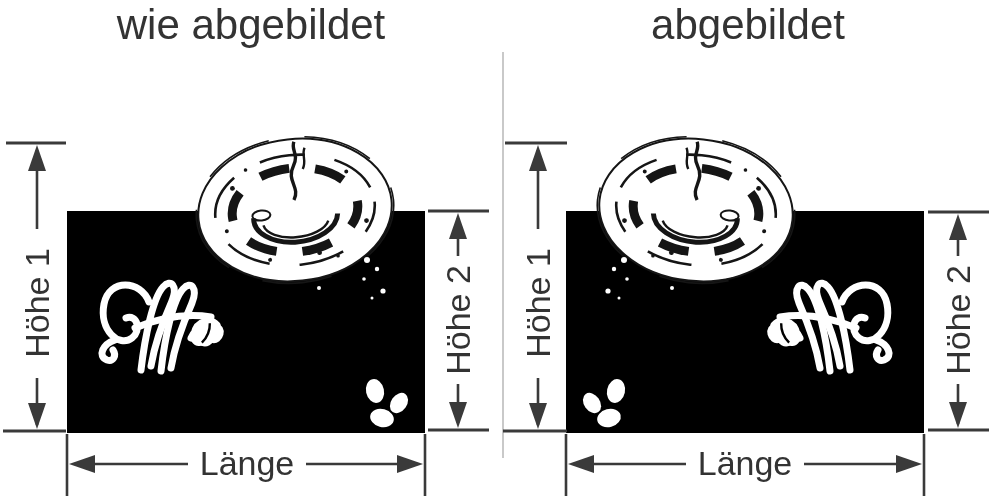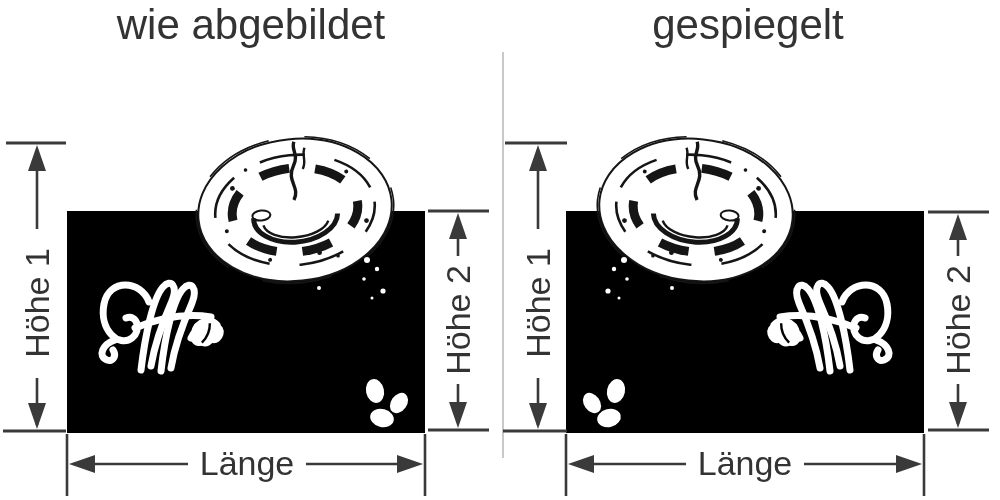"gespiegelt" span.header-label { text: gespiegelt -> abgebildet }
